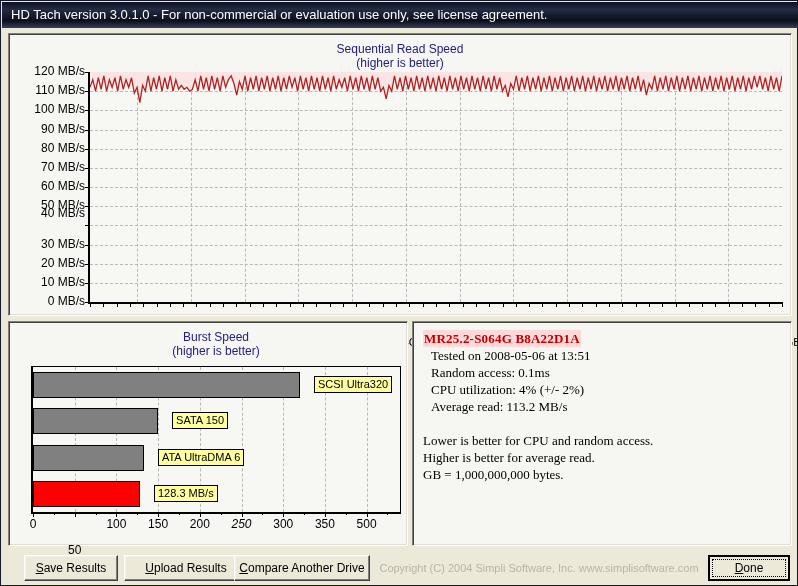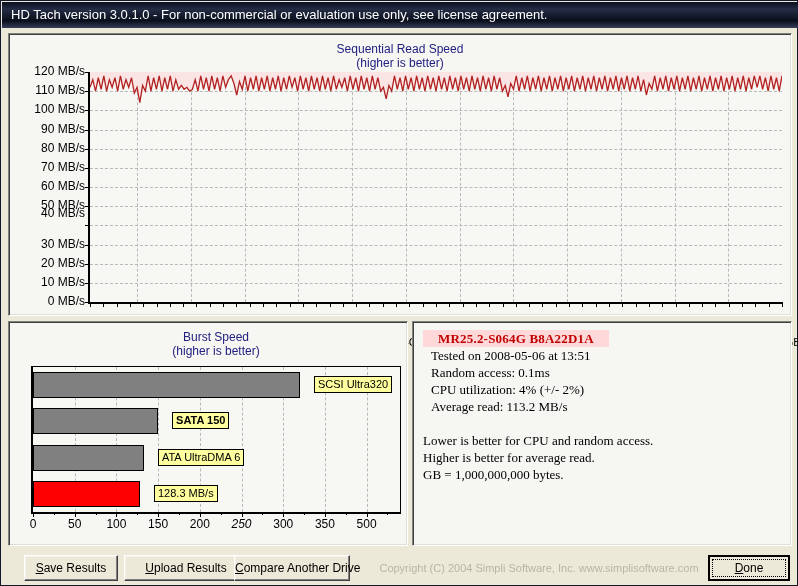"MR25.2-S064G B8A22D1A" .drivename { padding: 0 15px -> 0 1px }
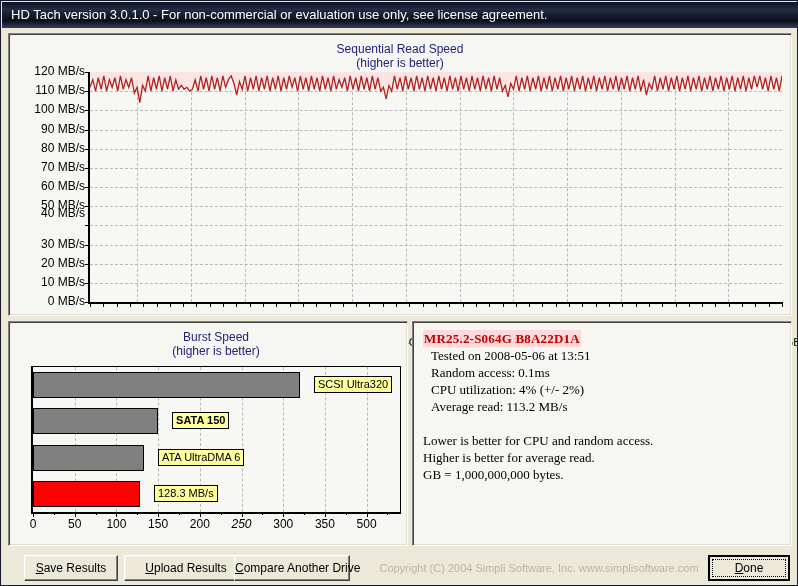"SATA 150" div.blabel { font-weight: bold -> none }
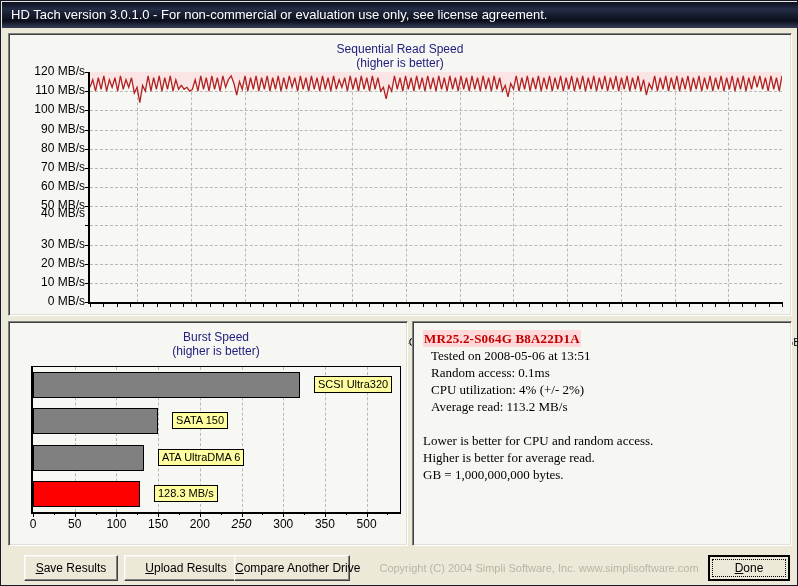"50" div { margin-top: none -> 26px }
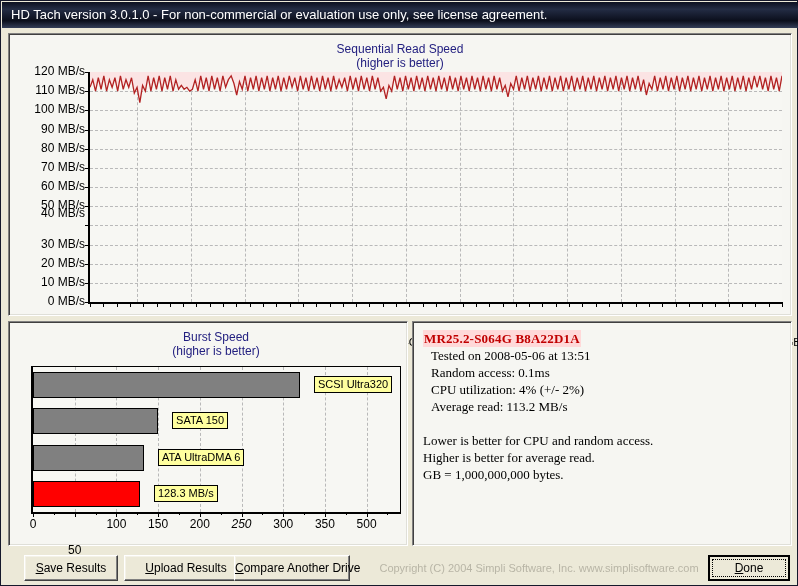"Compare Another Drive" #btn-compare { width: 116px -> 136px }
